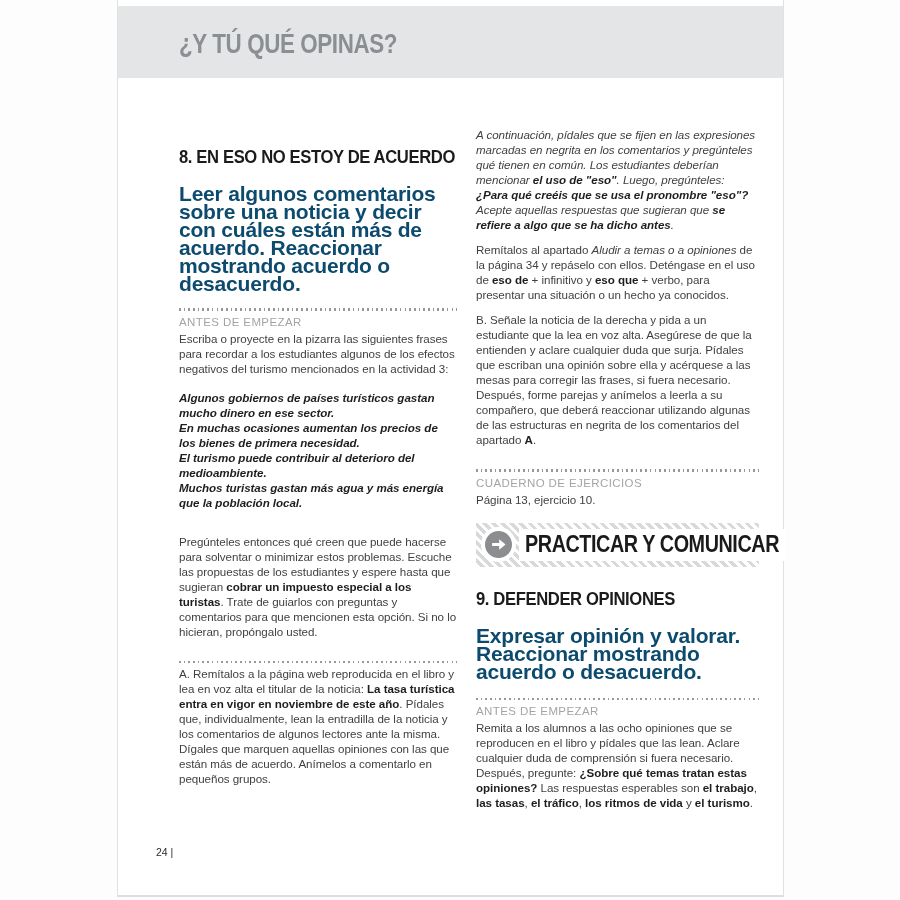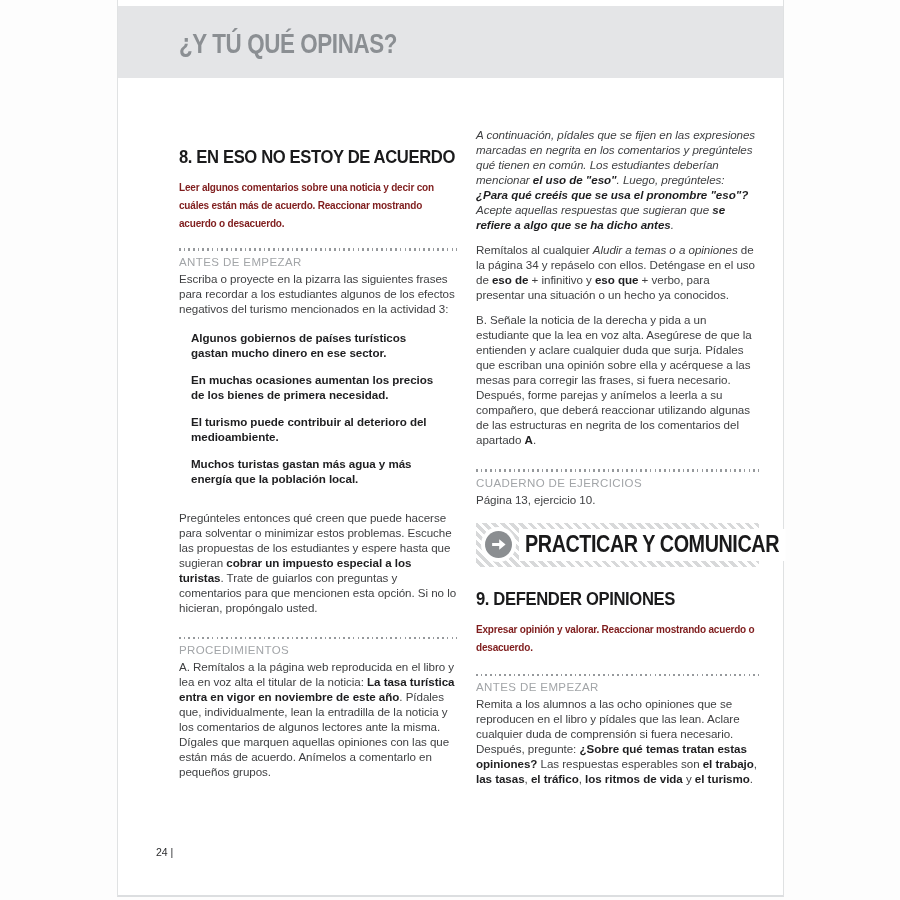"Leer algunos comentarios sobre una" .summary { color: #7f1d1d -> #0c4a6e; font-size: 10px -> 21px; margin: 11px 0 0 -> 17px 0 0 }
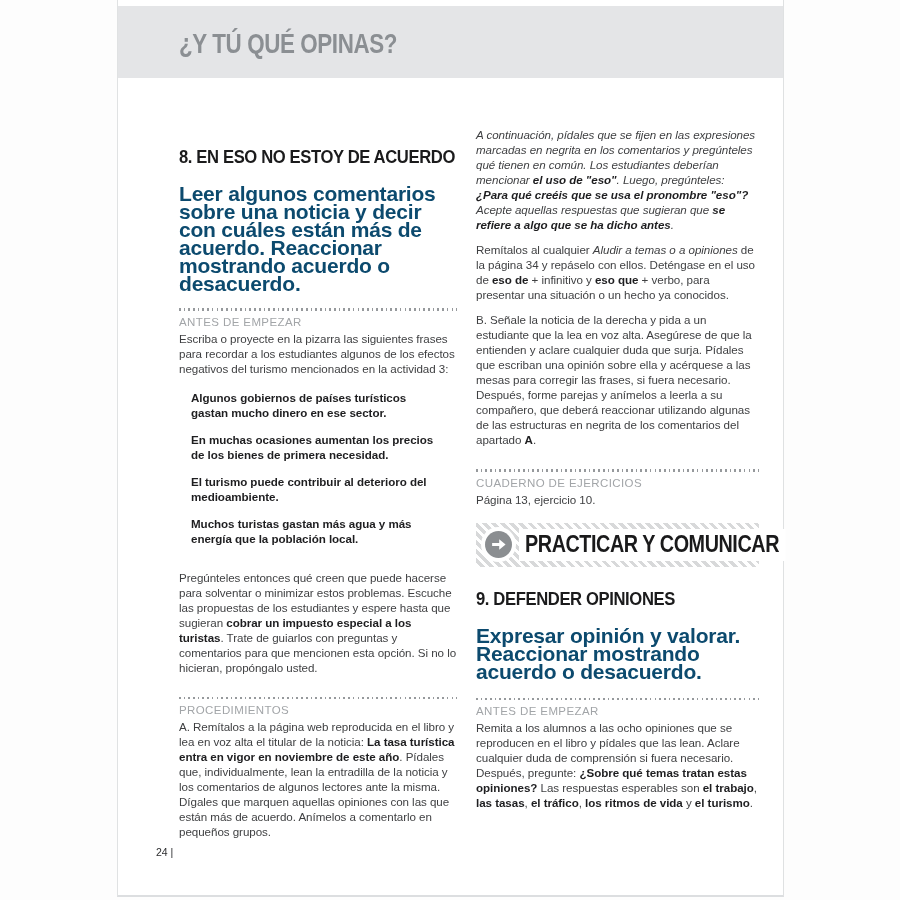"Remítalos al cualquier" span { text: cualquier -> apartado }
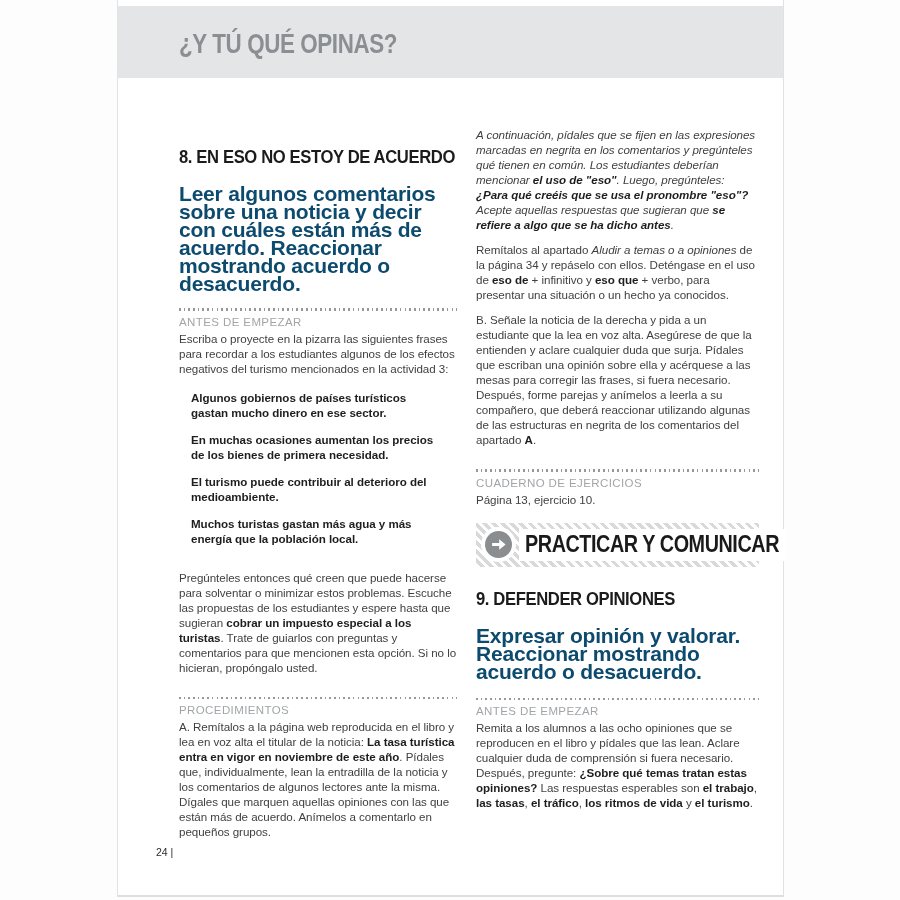"Algunos gobiernos de países turísticos" .frase { font-style: none -> italic; margin: 12px -> 0 }
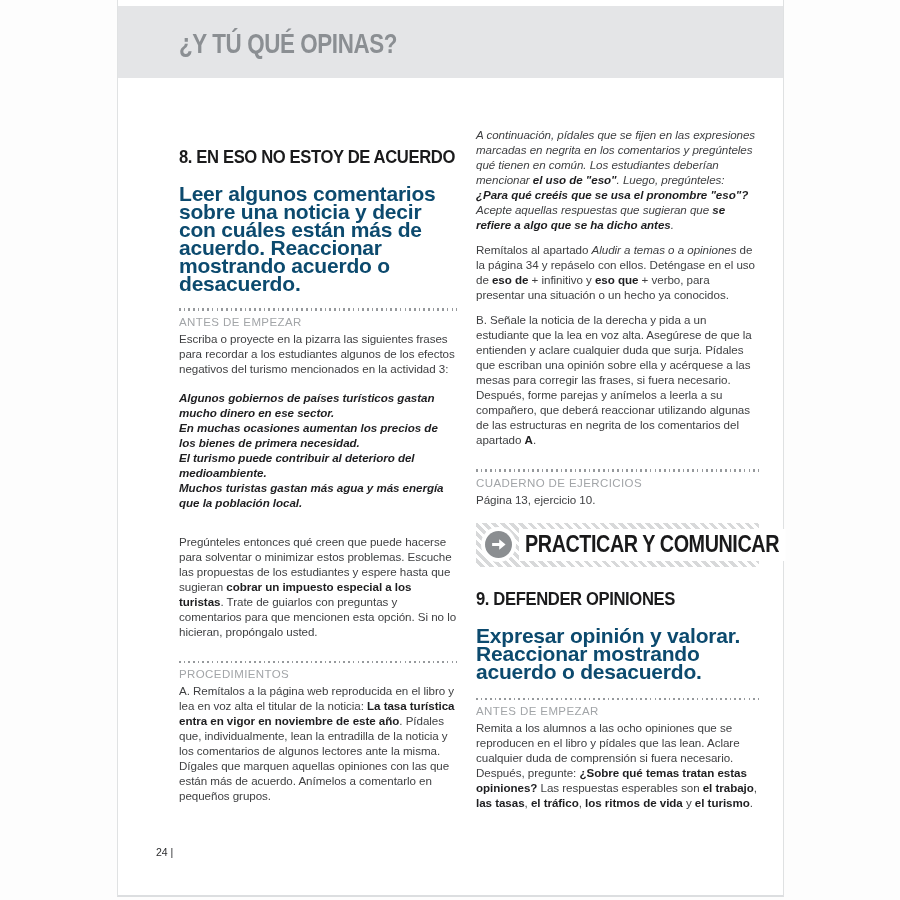"PROCEDIMIENTOS" div.label { html: <div>PROCEDIMIENTOS</div> -> none }
